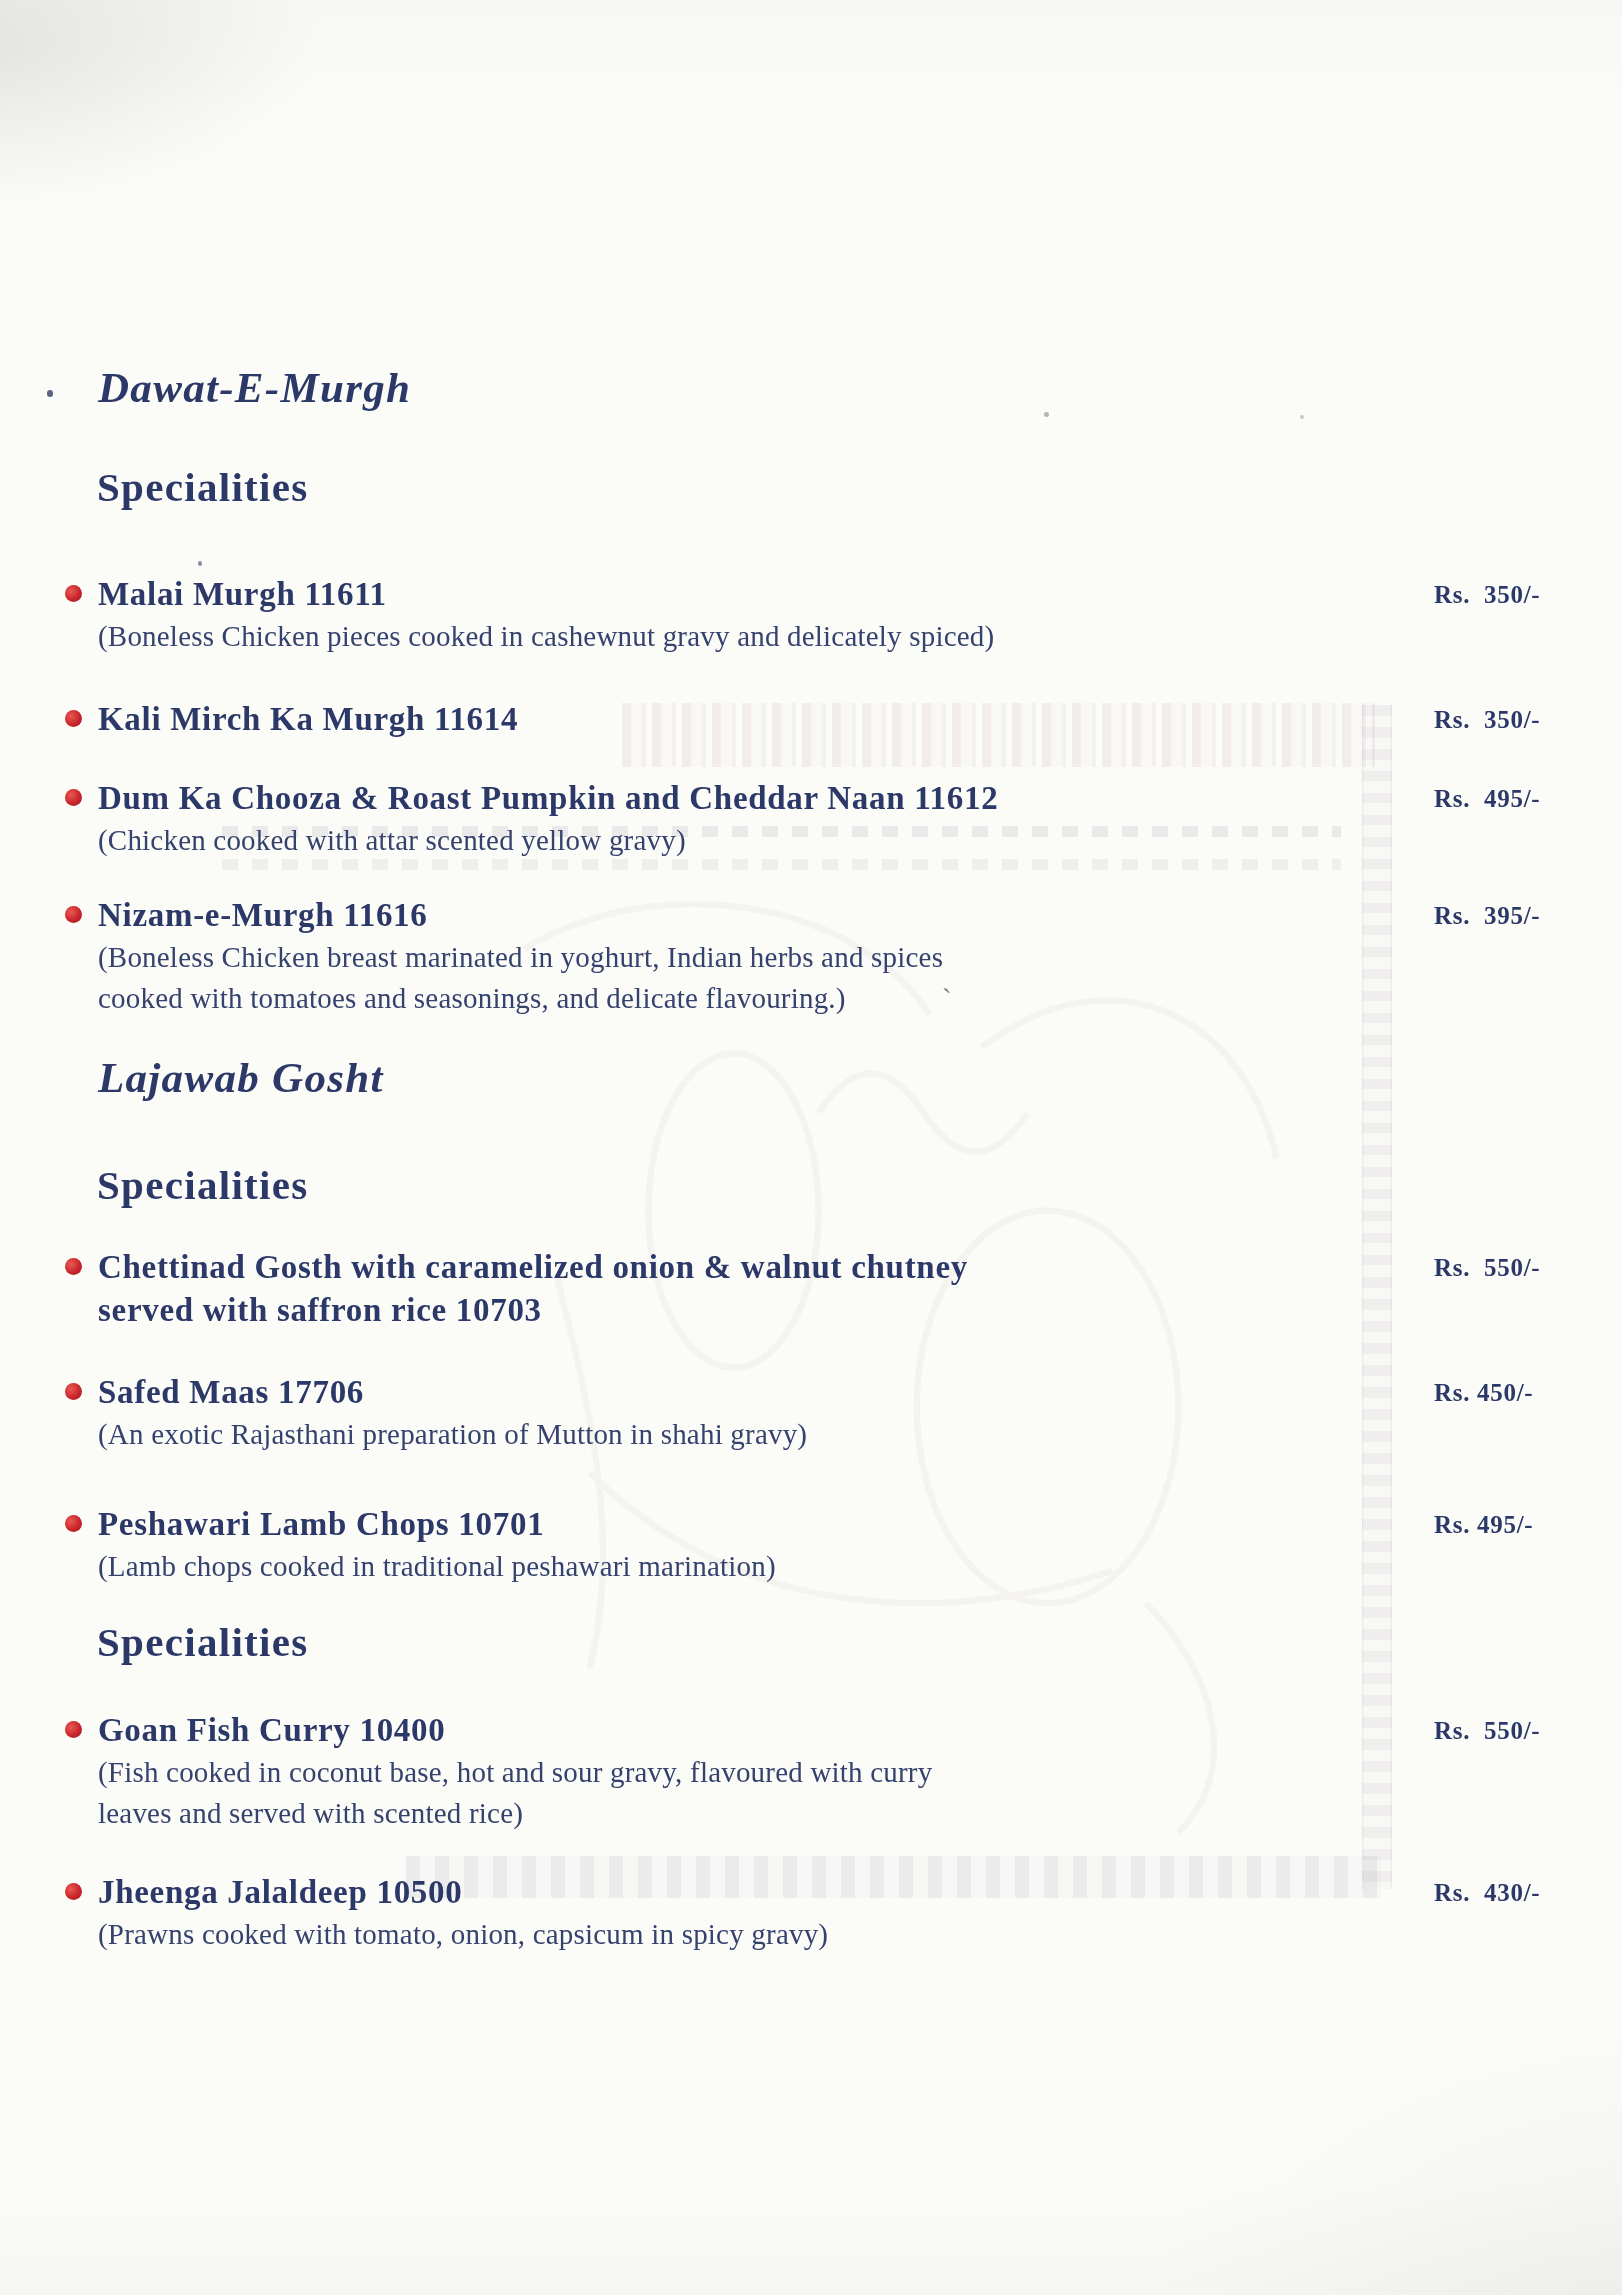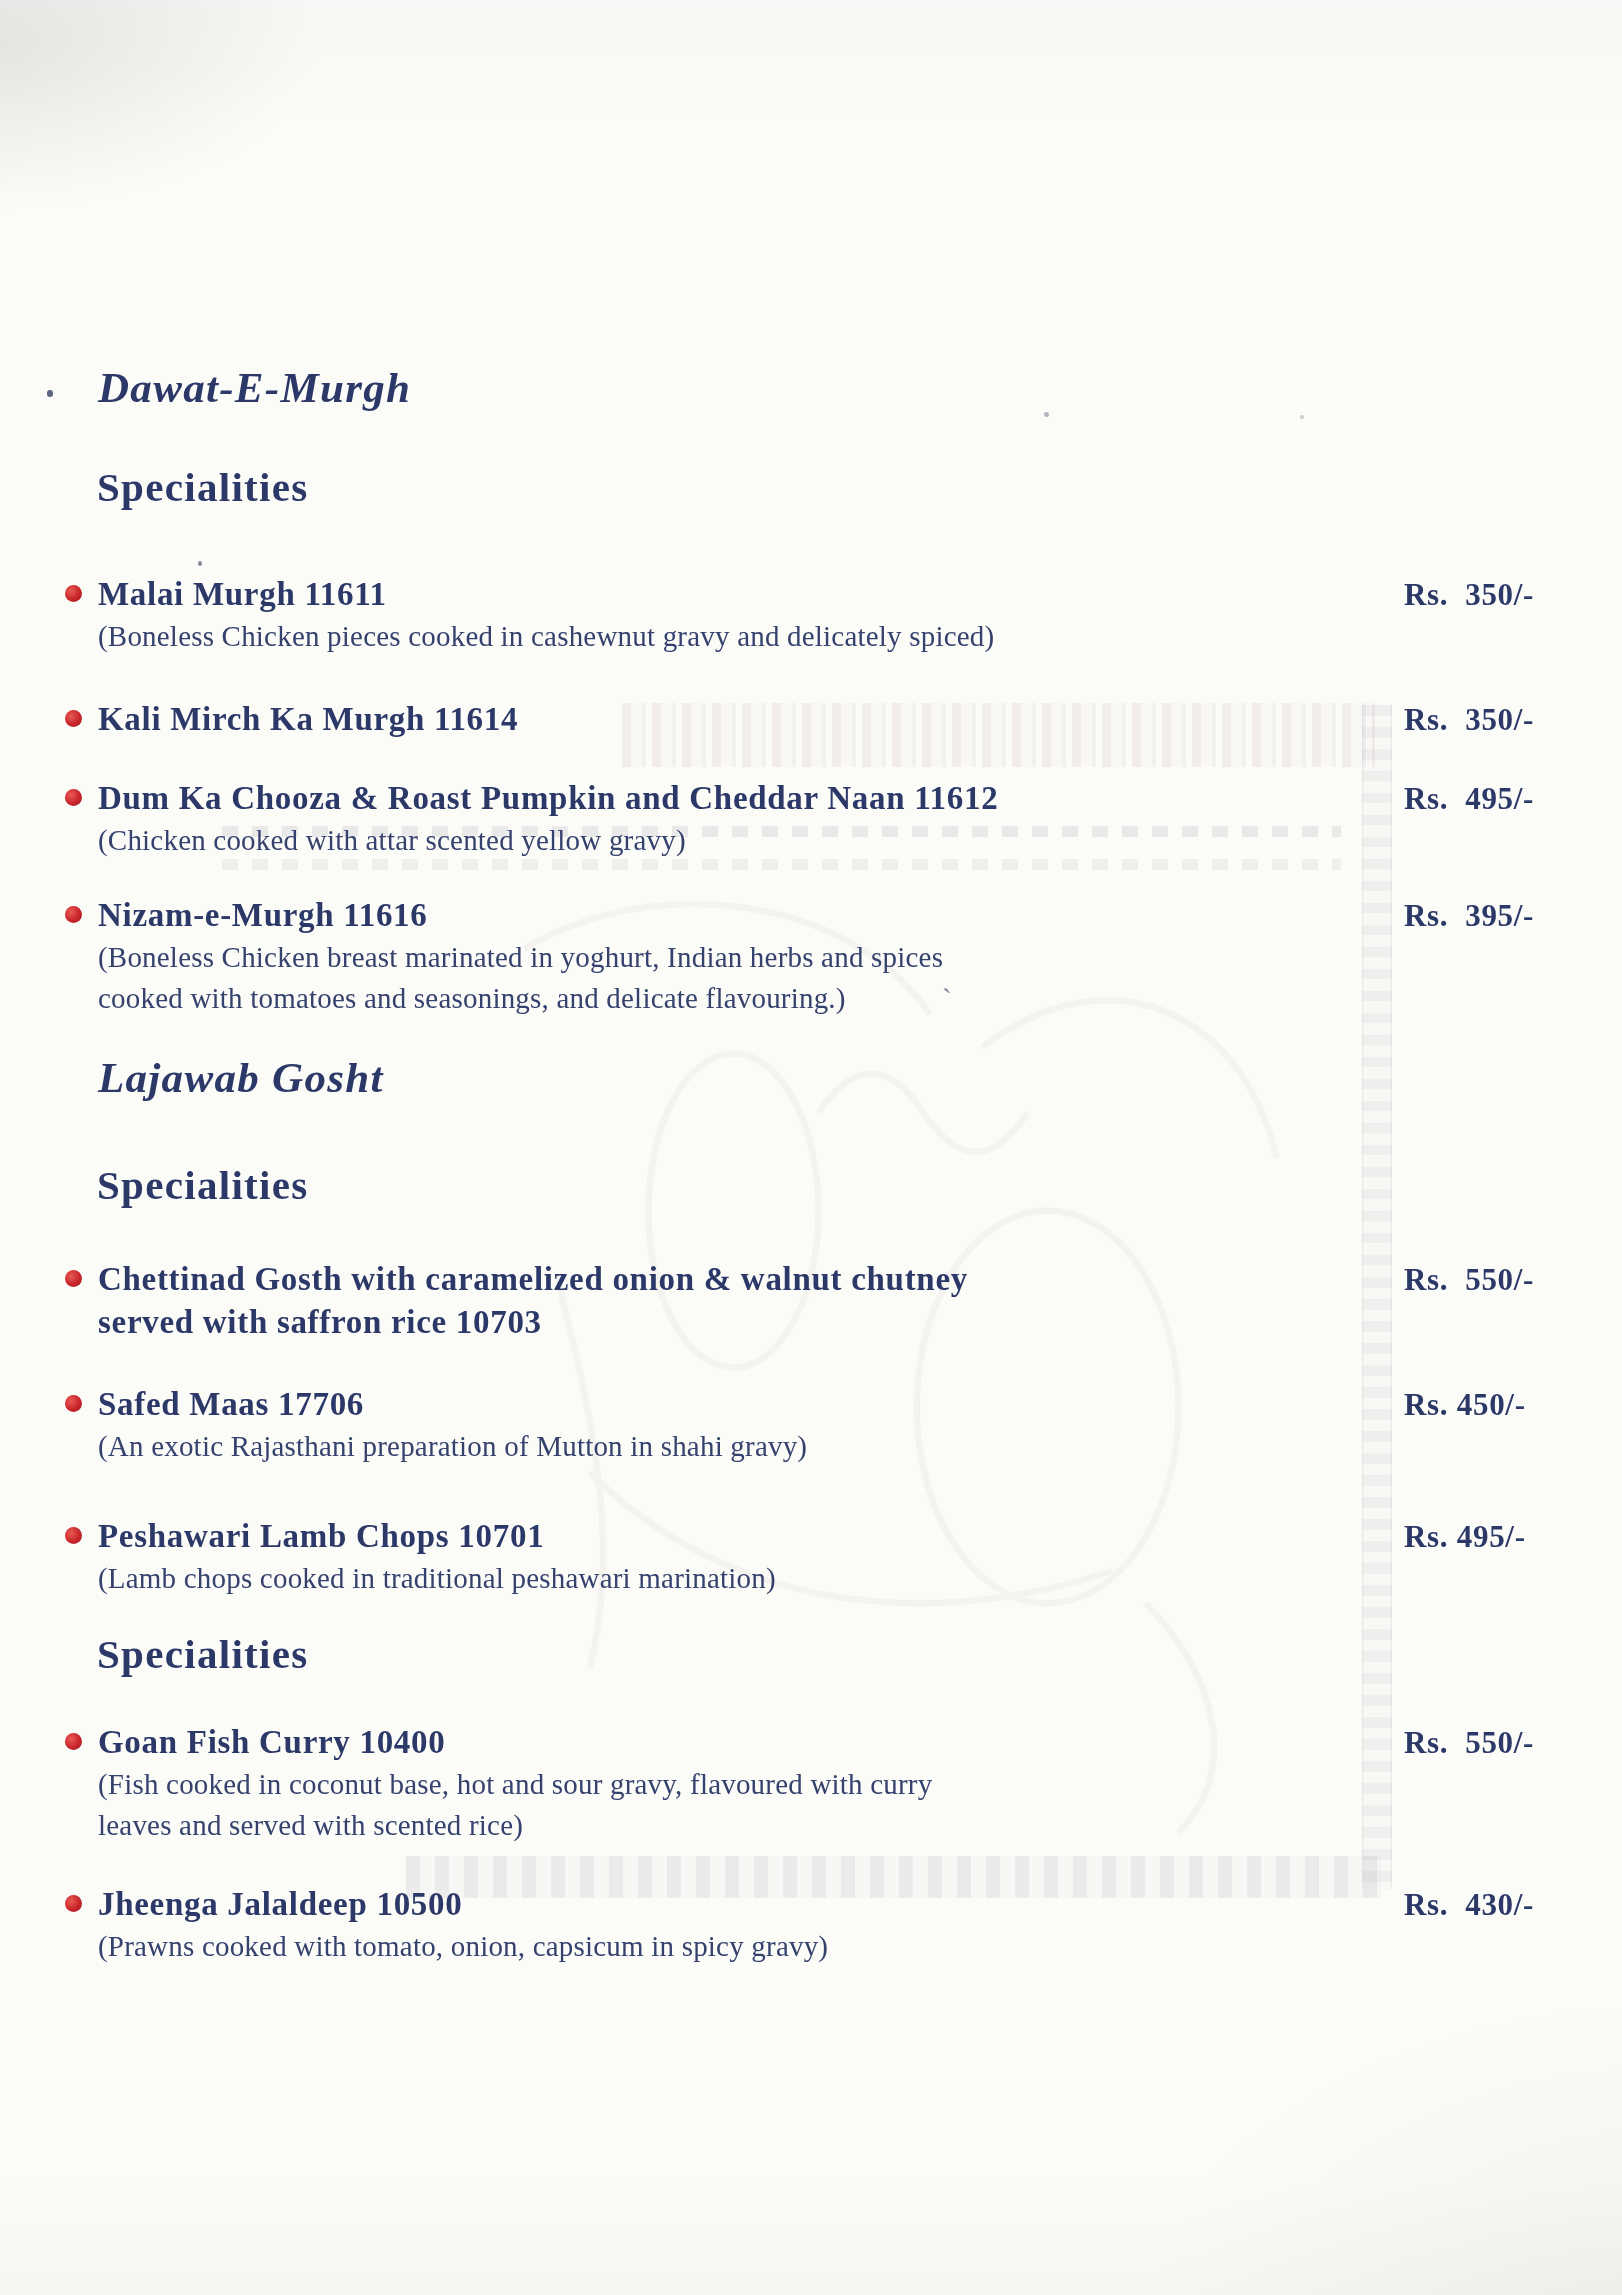"Rs. 350/-" .price { font-size: 31px -> 25px; left: 1404px -> 1434px }
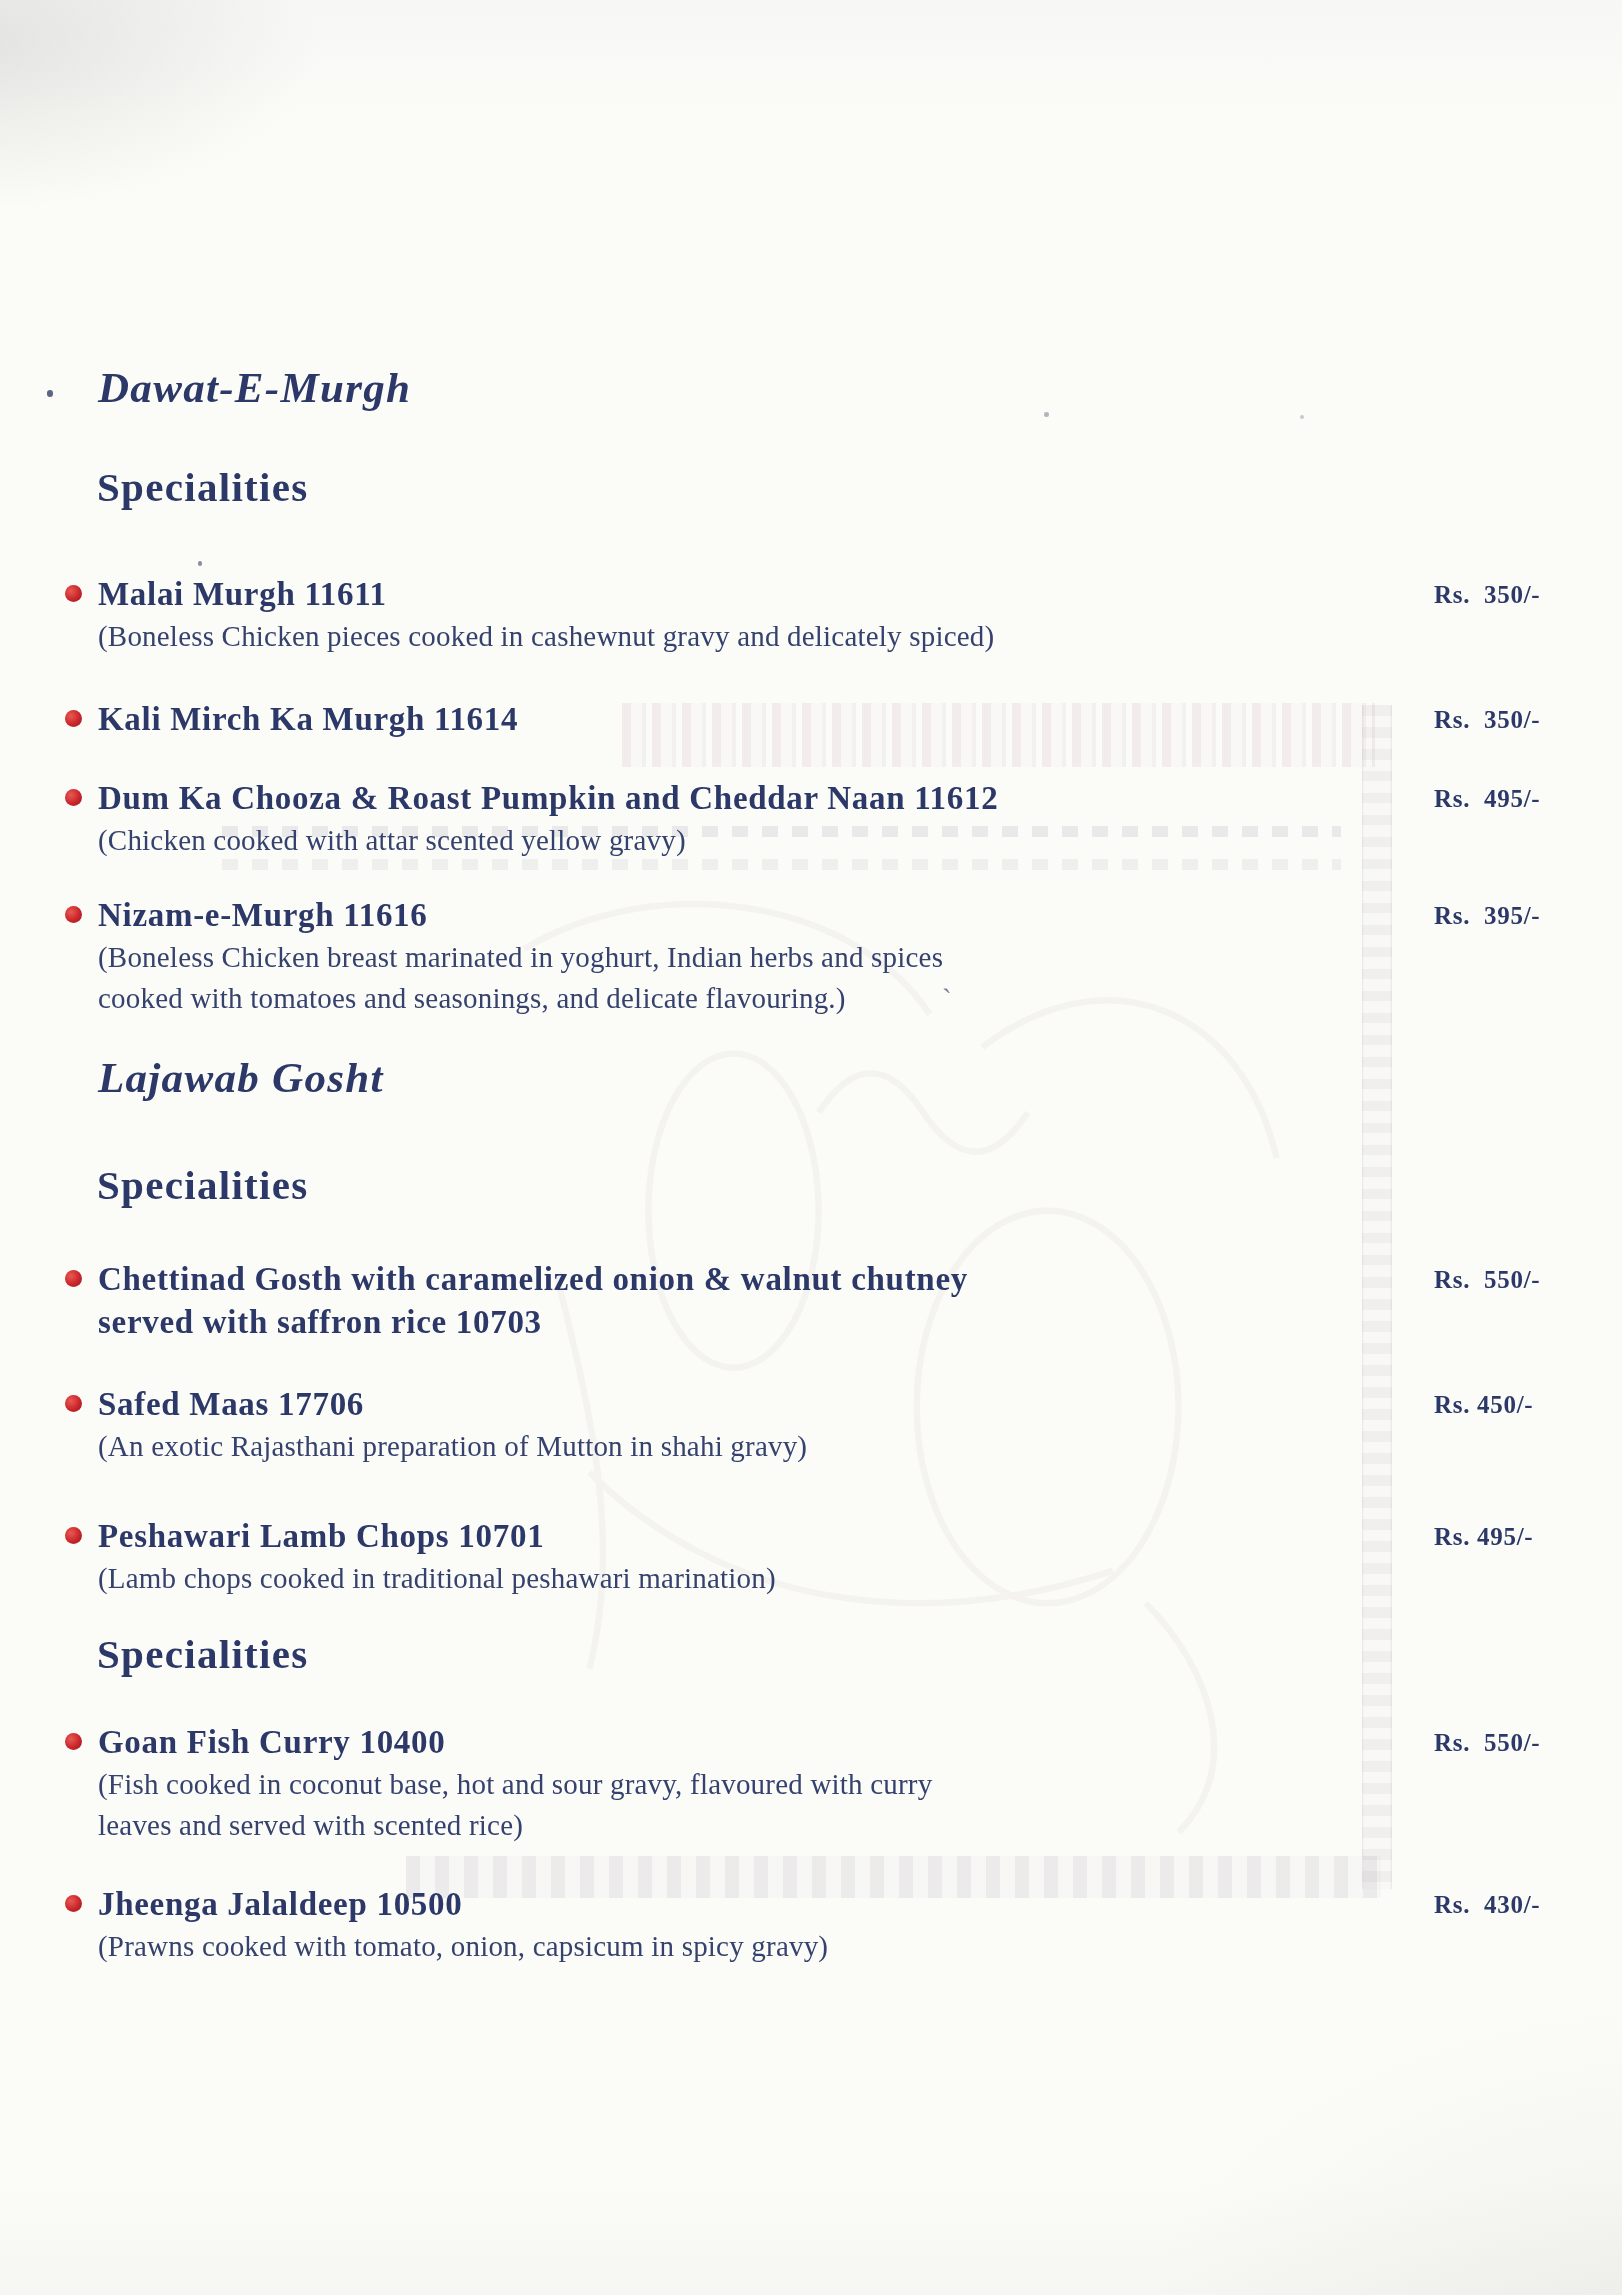"Chettinad Gosth with caramelized onion" div.row { margin-top: 52px -> 40px }
